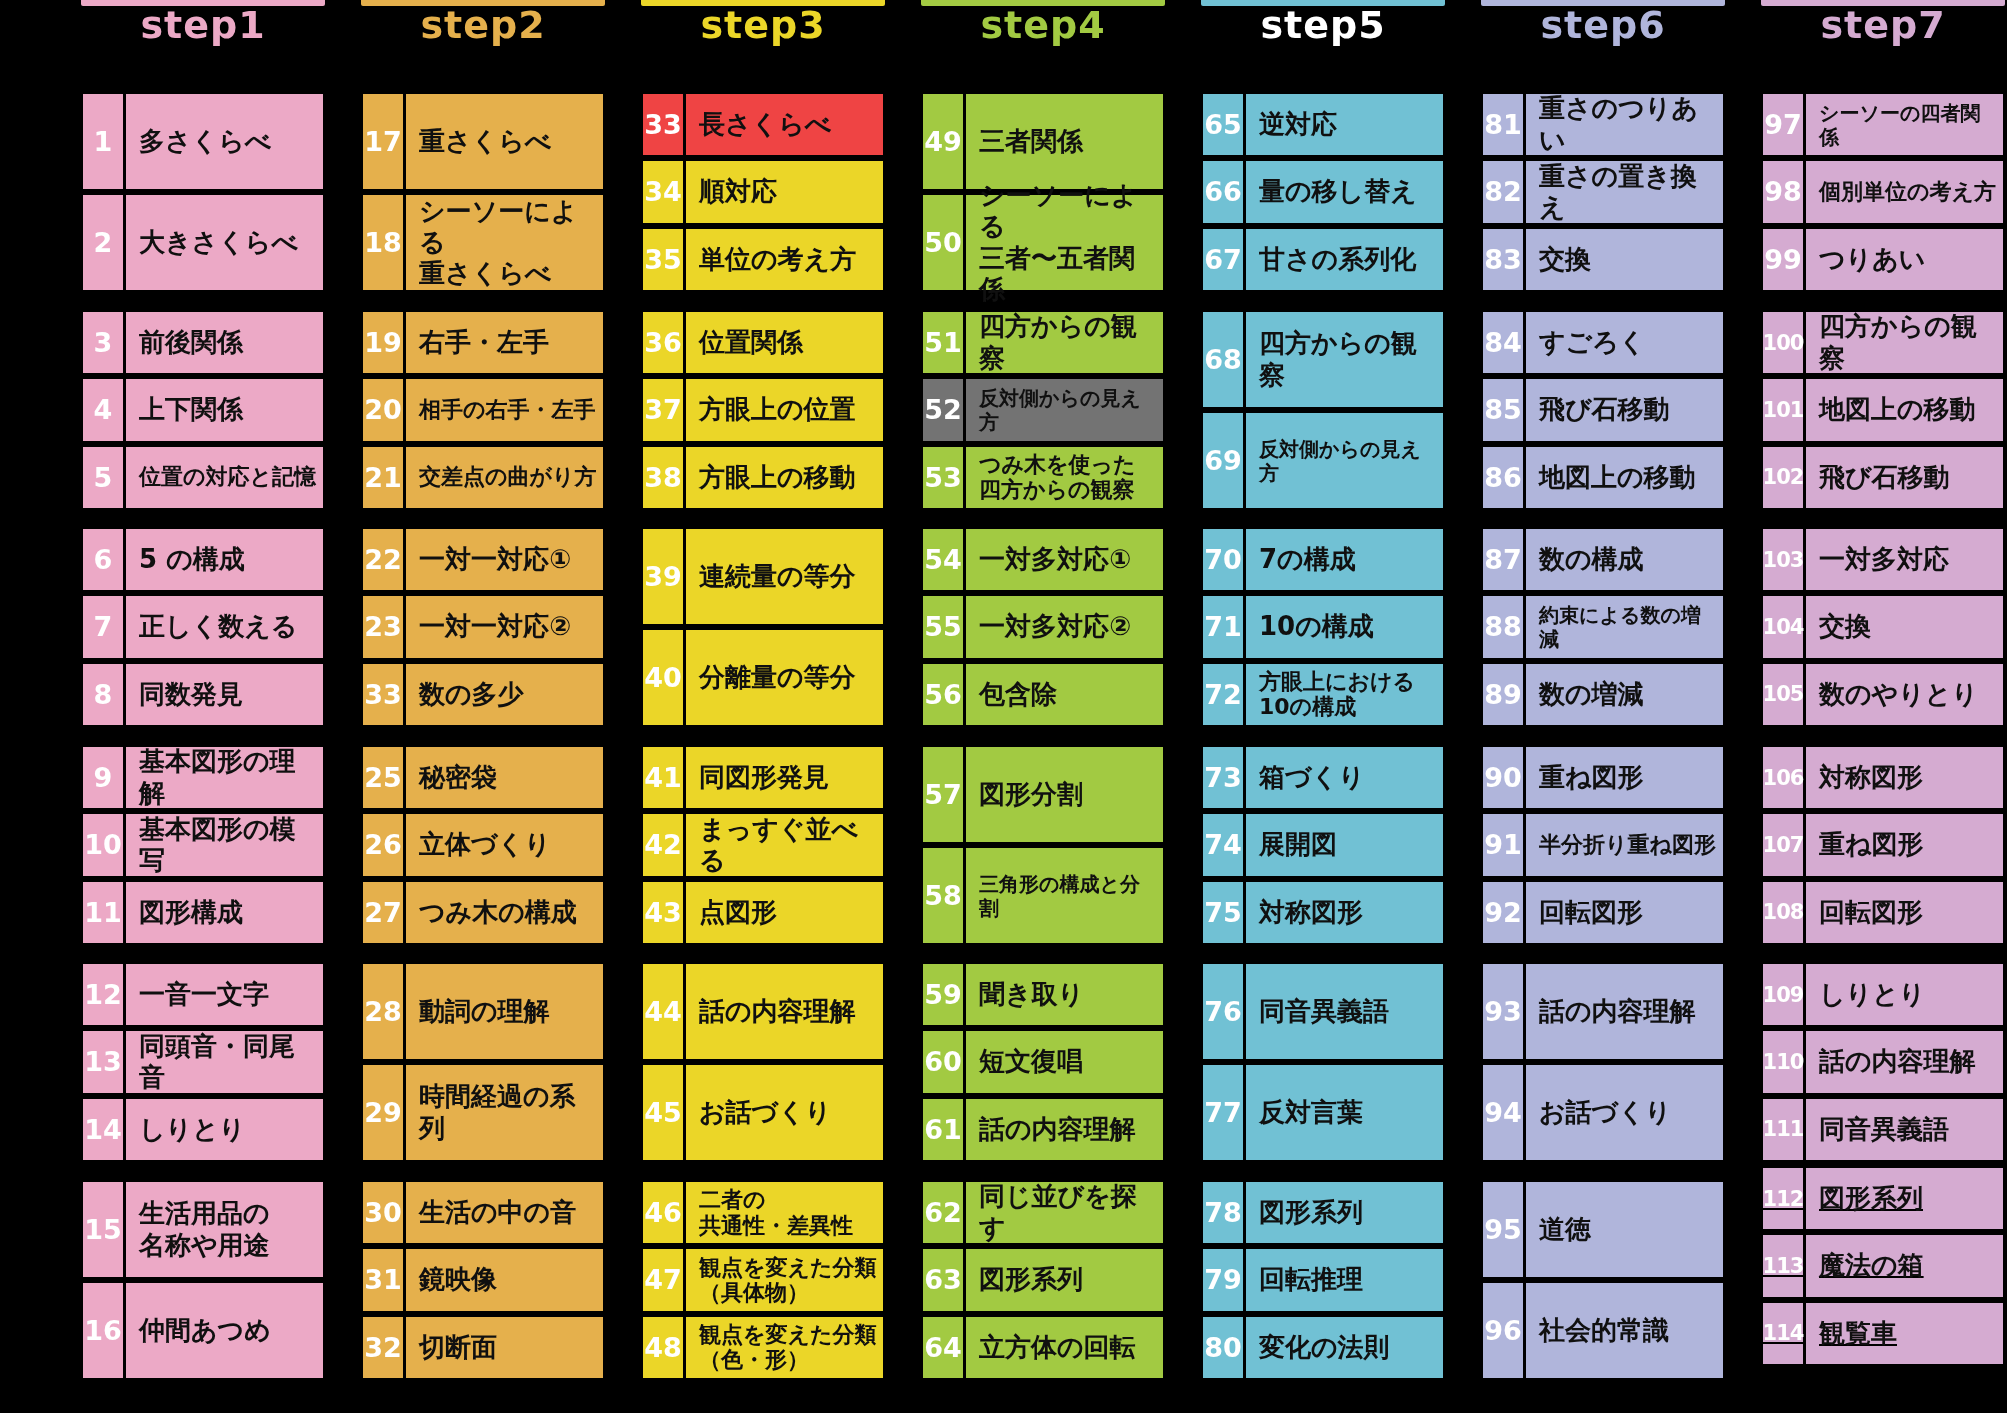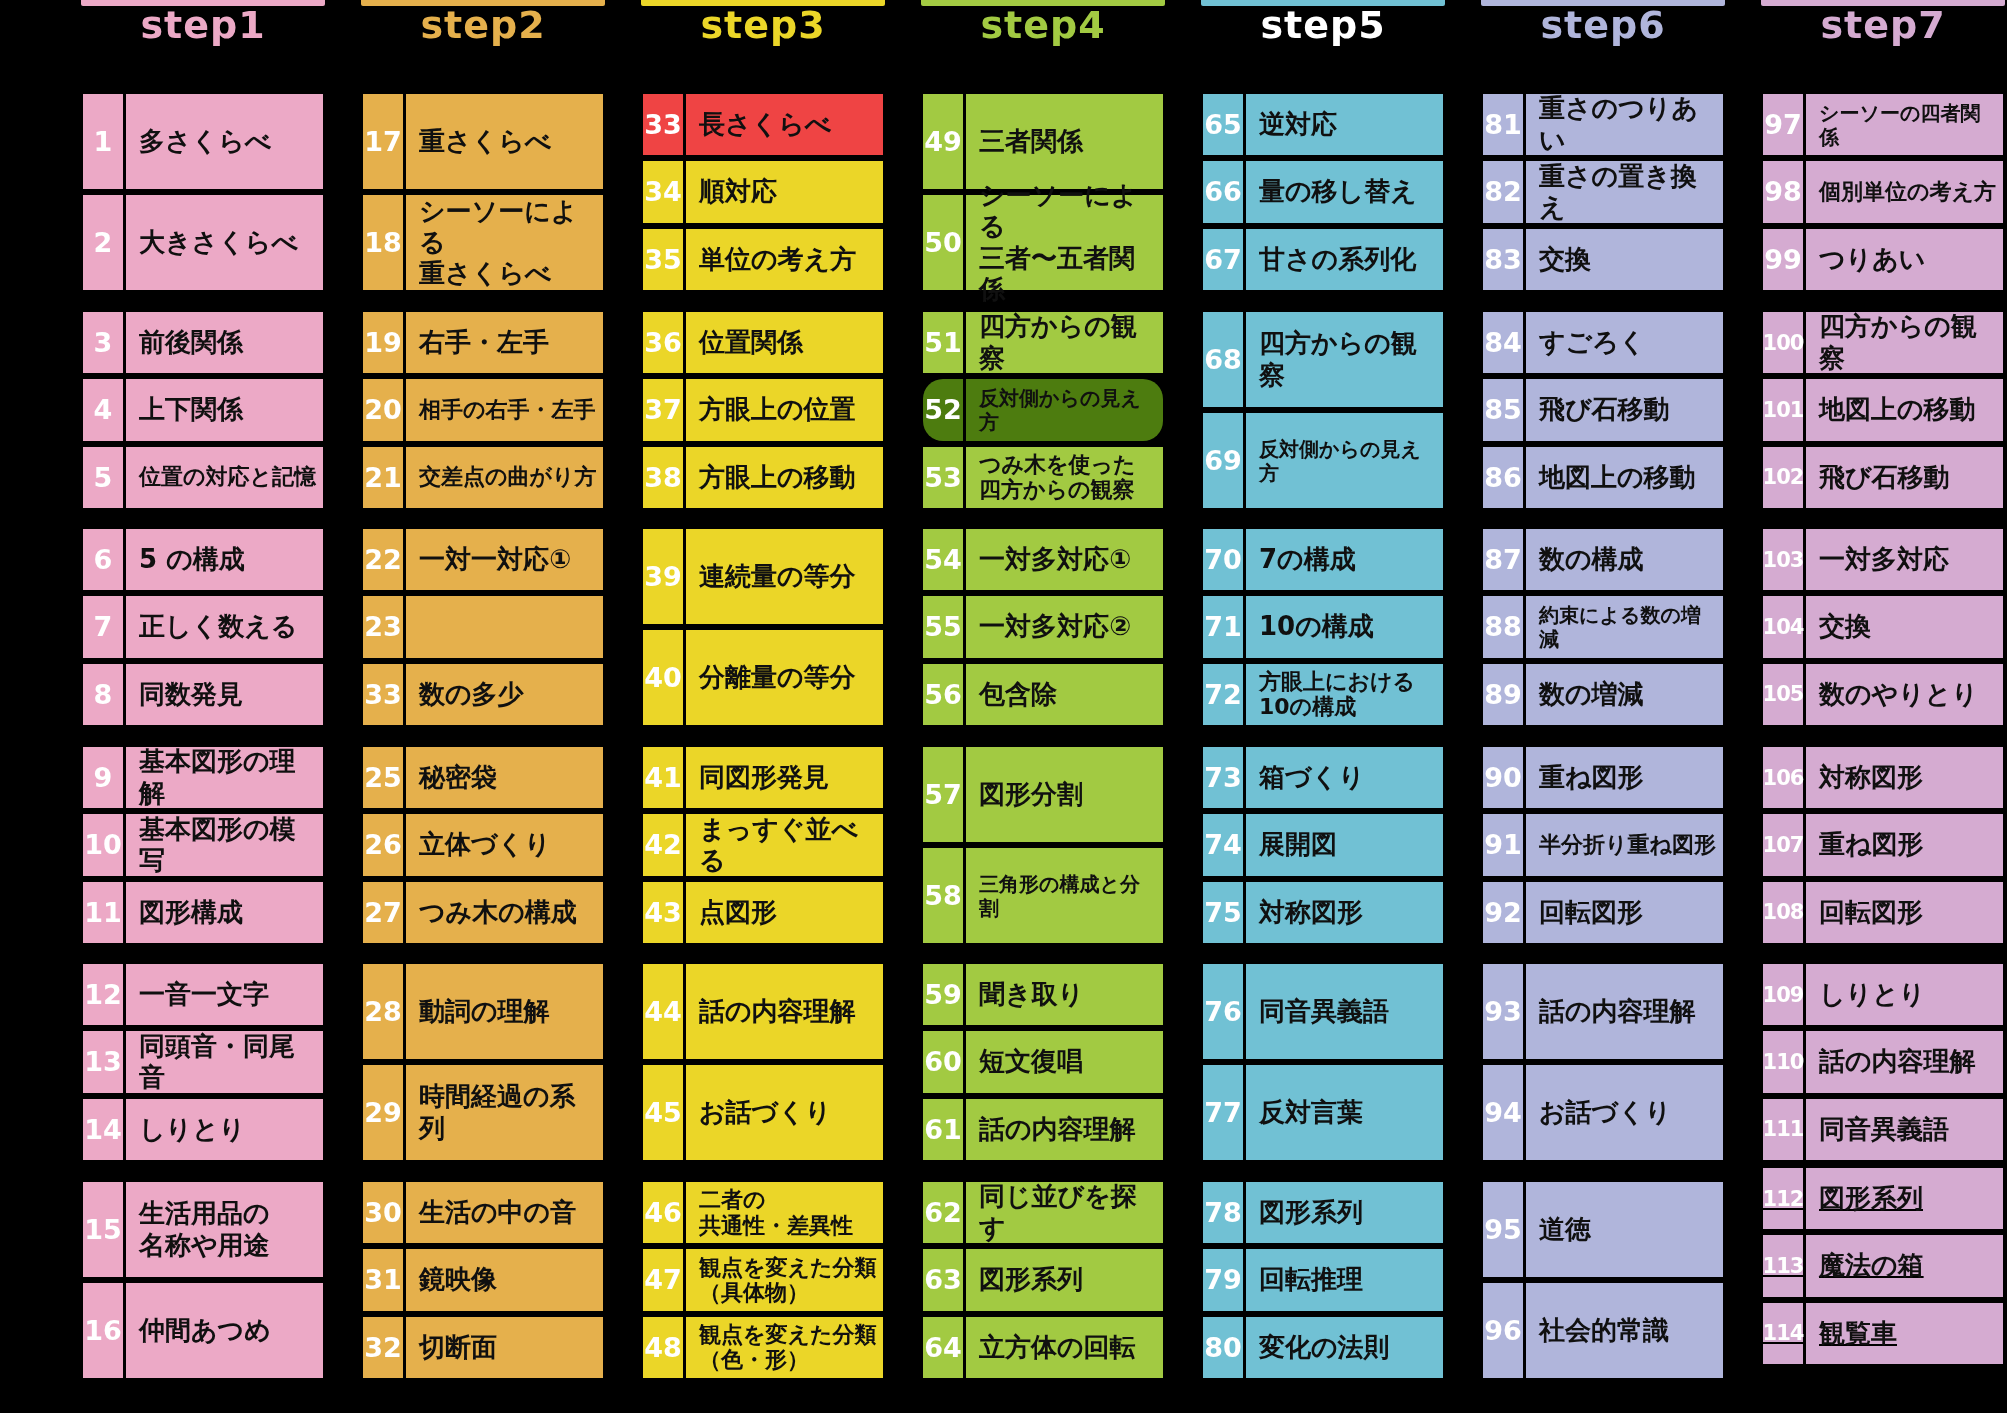"52" div.cell { background: #4d7c0f -> #737373; border-radius: 20px -> none }
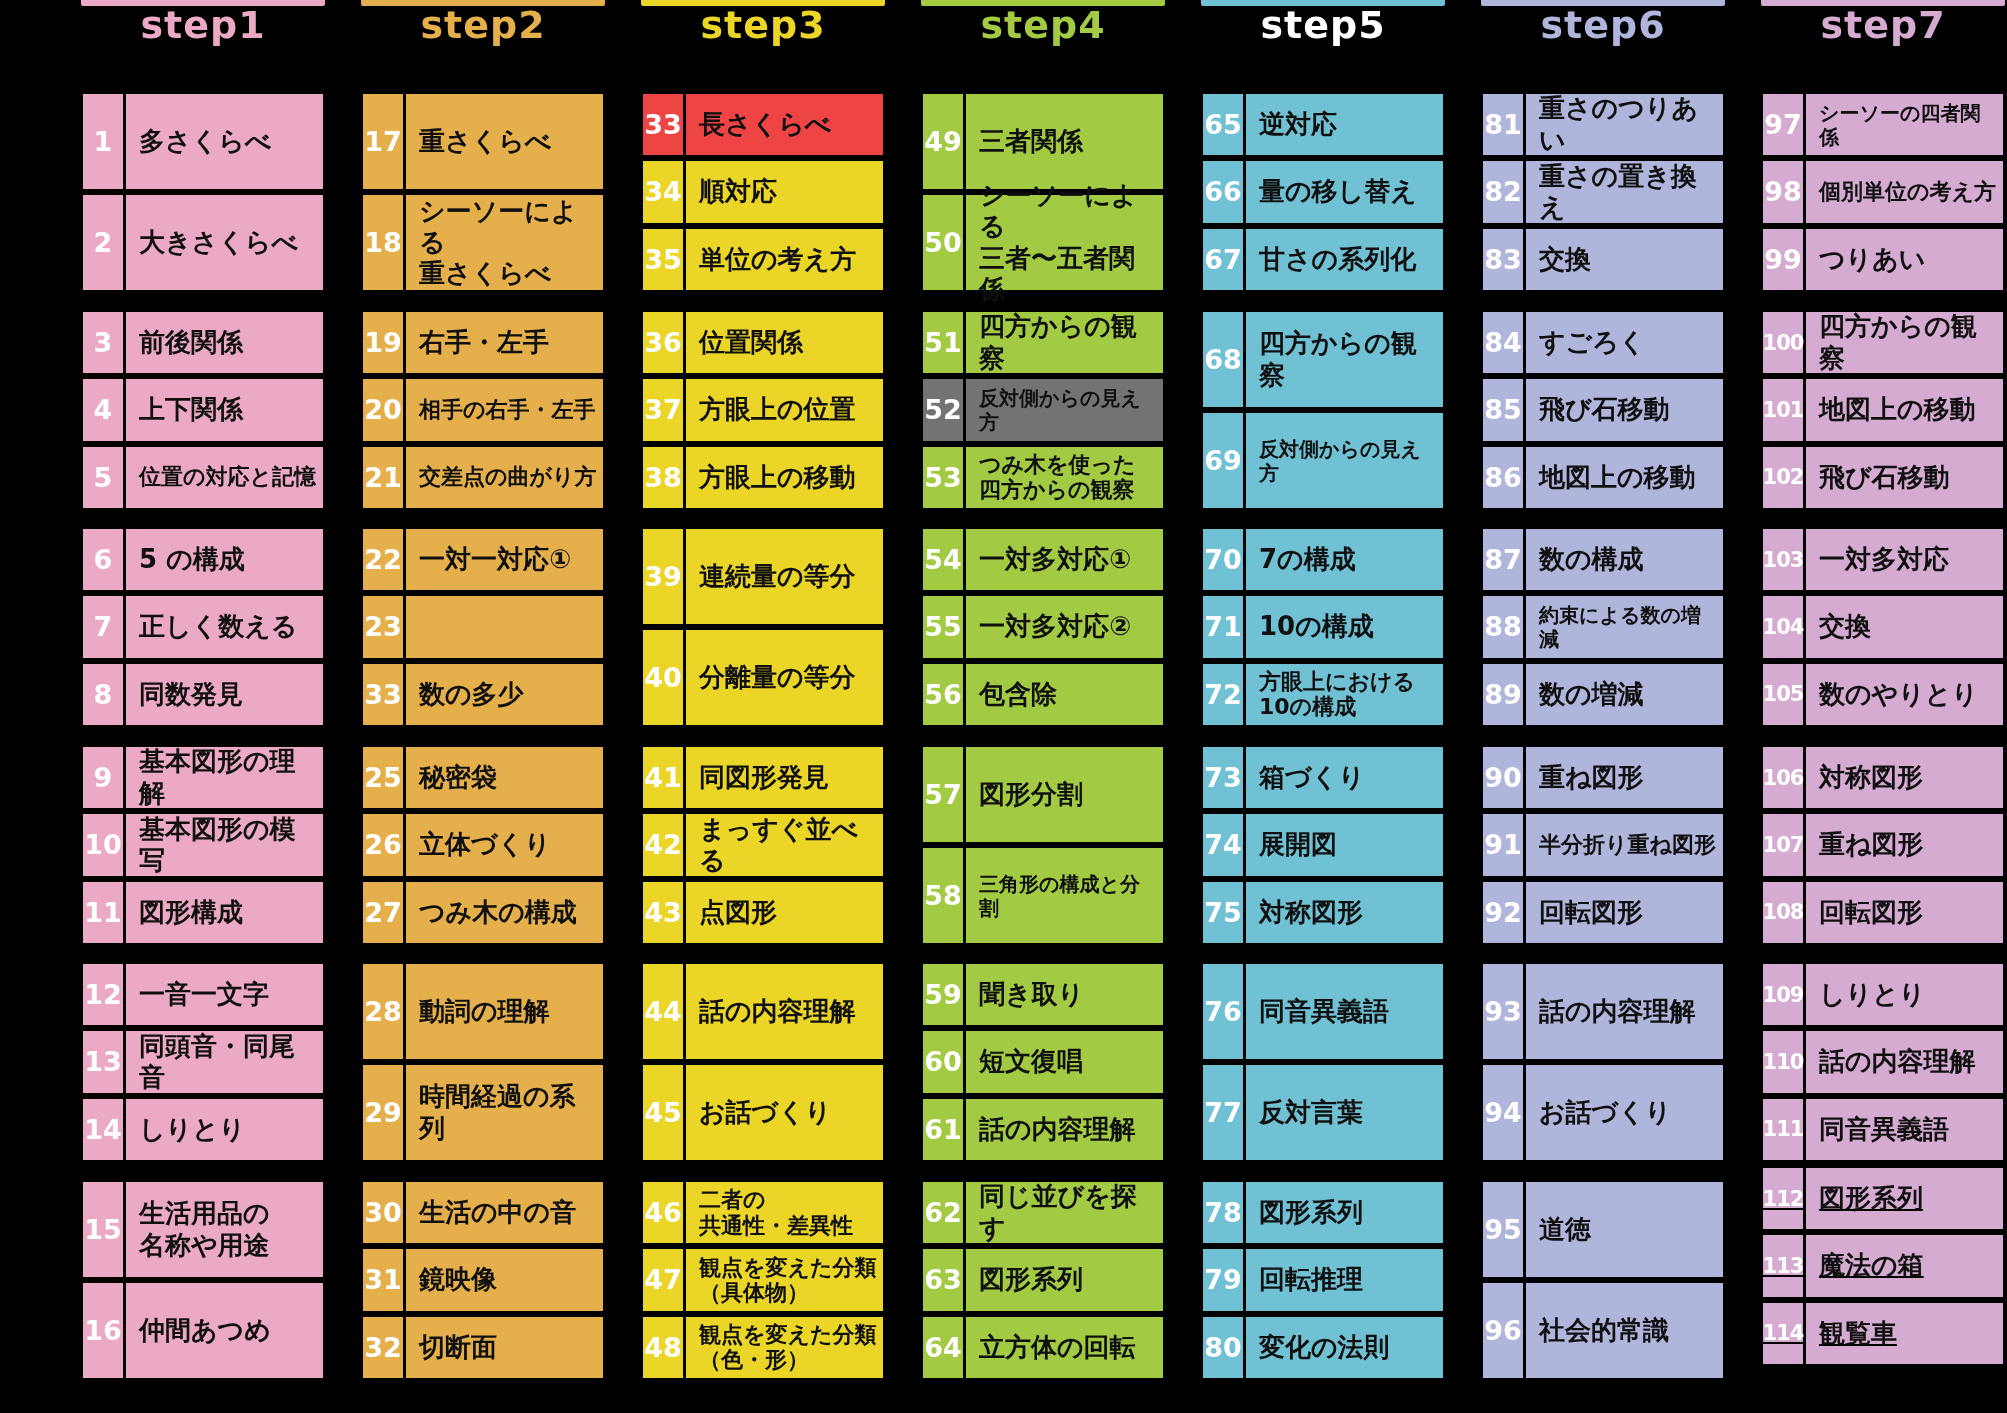"一対一対応②" div.cell-label { html: none -> <div>一対一対応②</div> }
